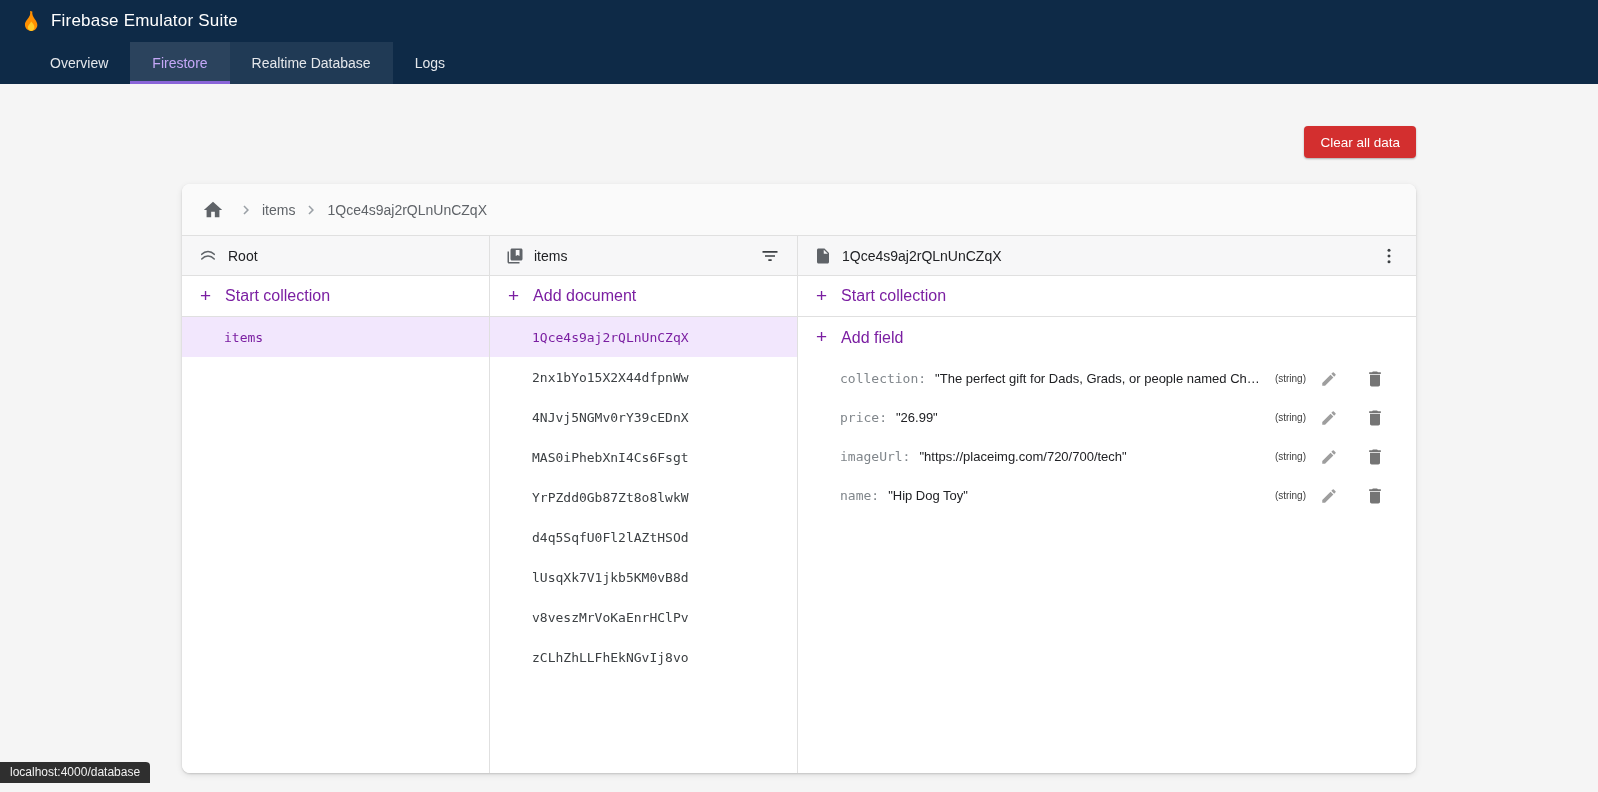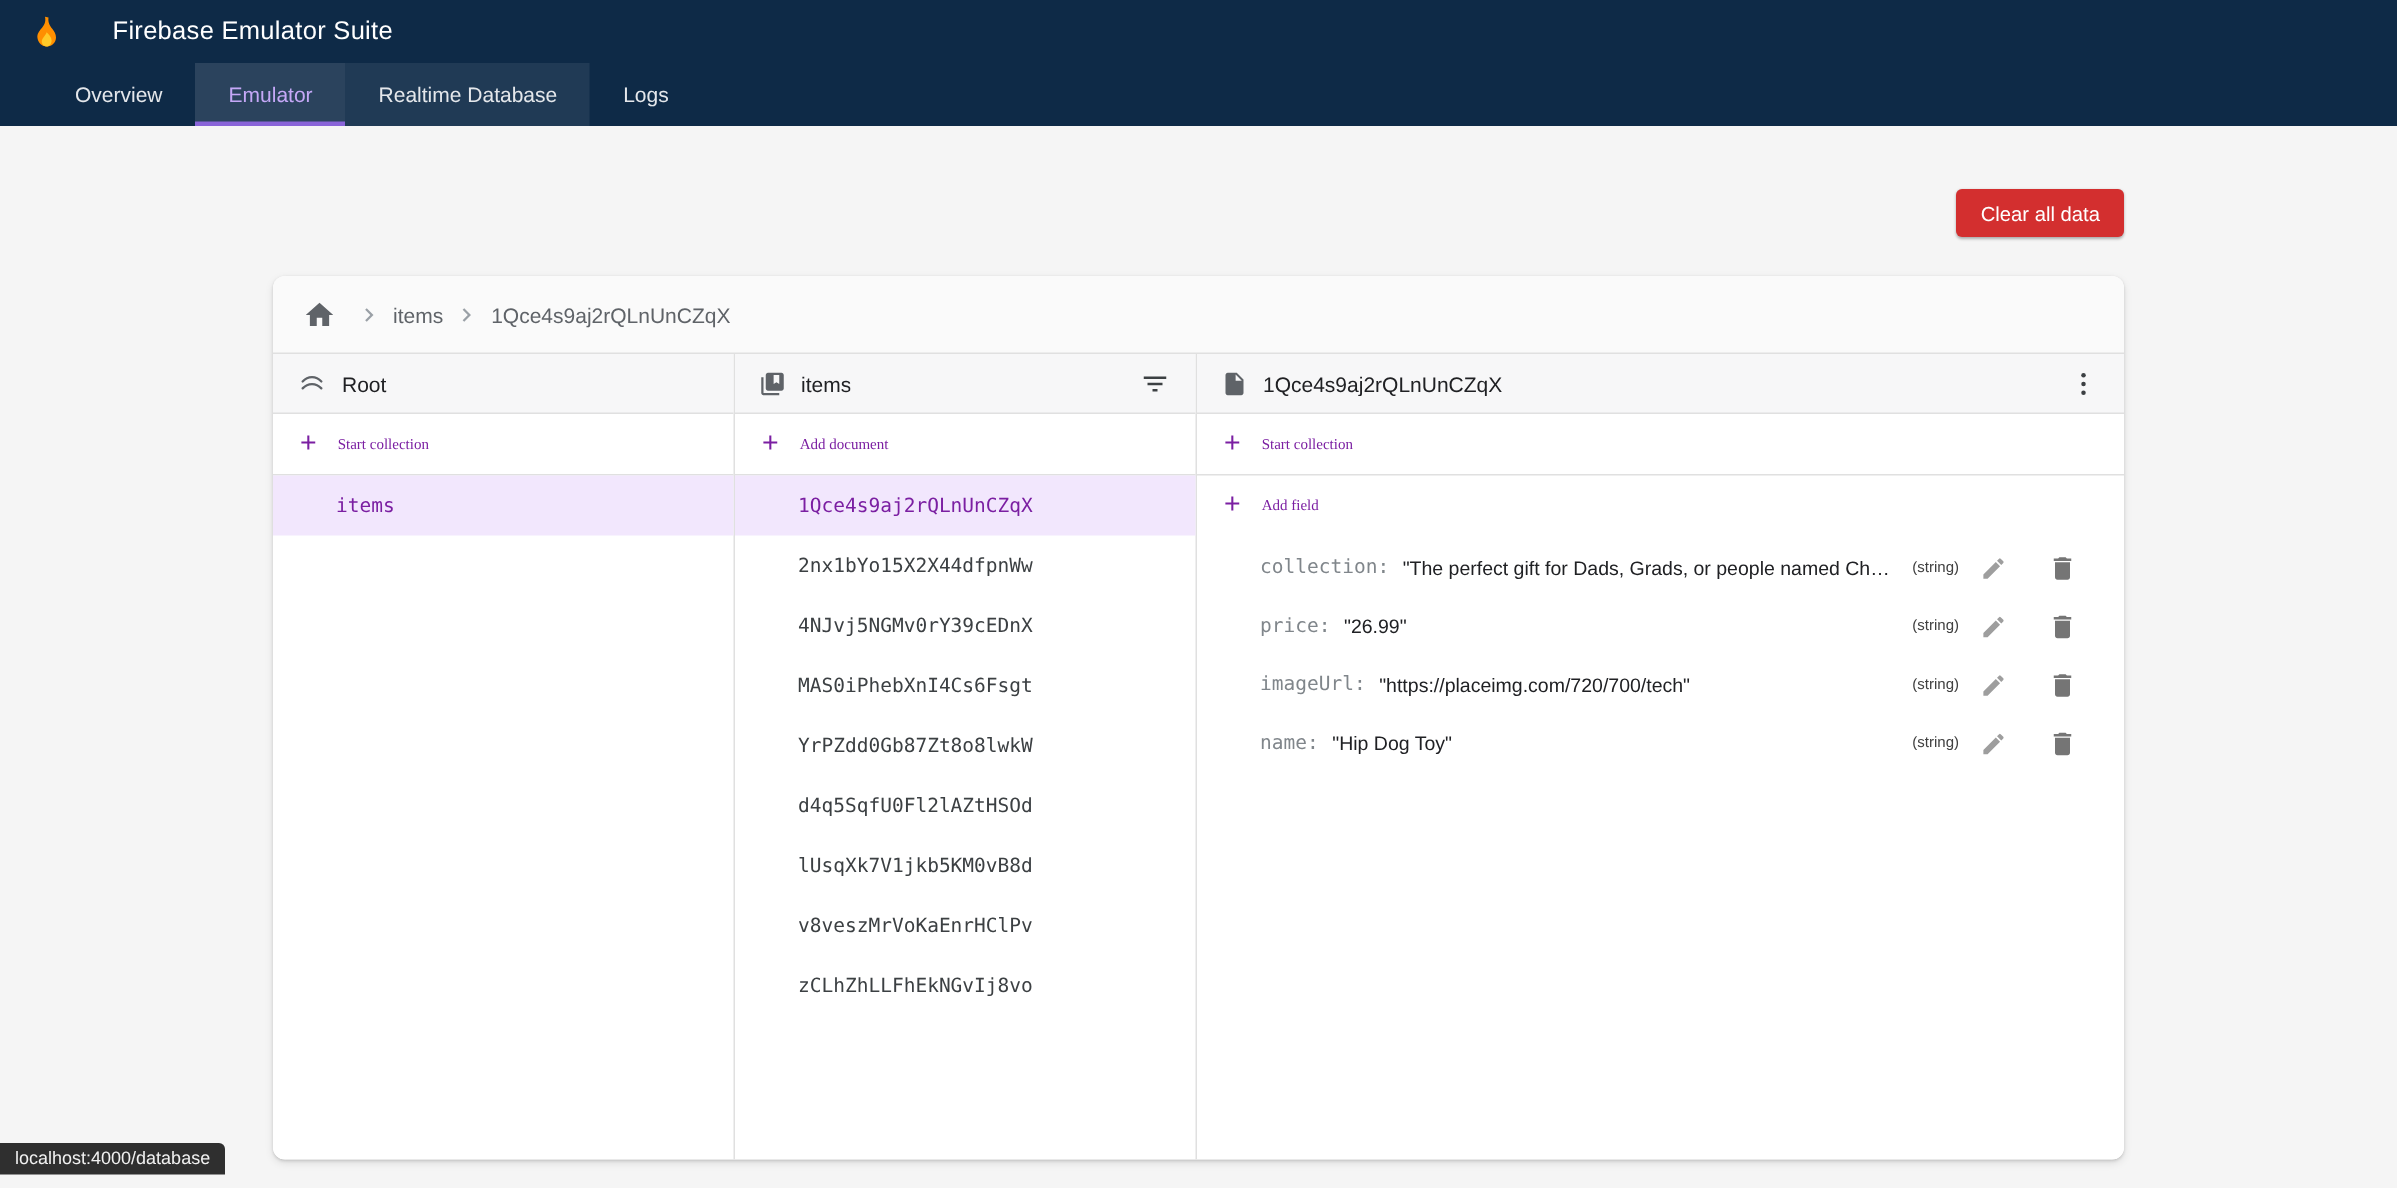"Firebase Emulator Suite" .app-title { margin-left: 24px -> none }
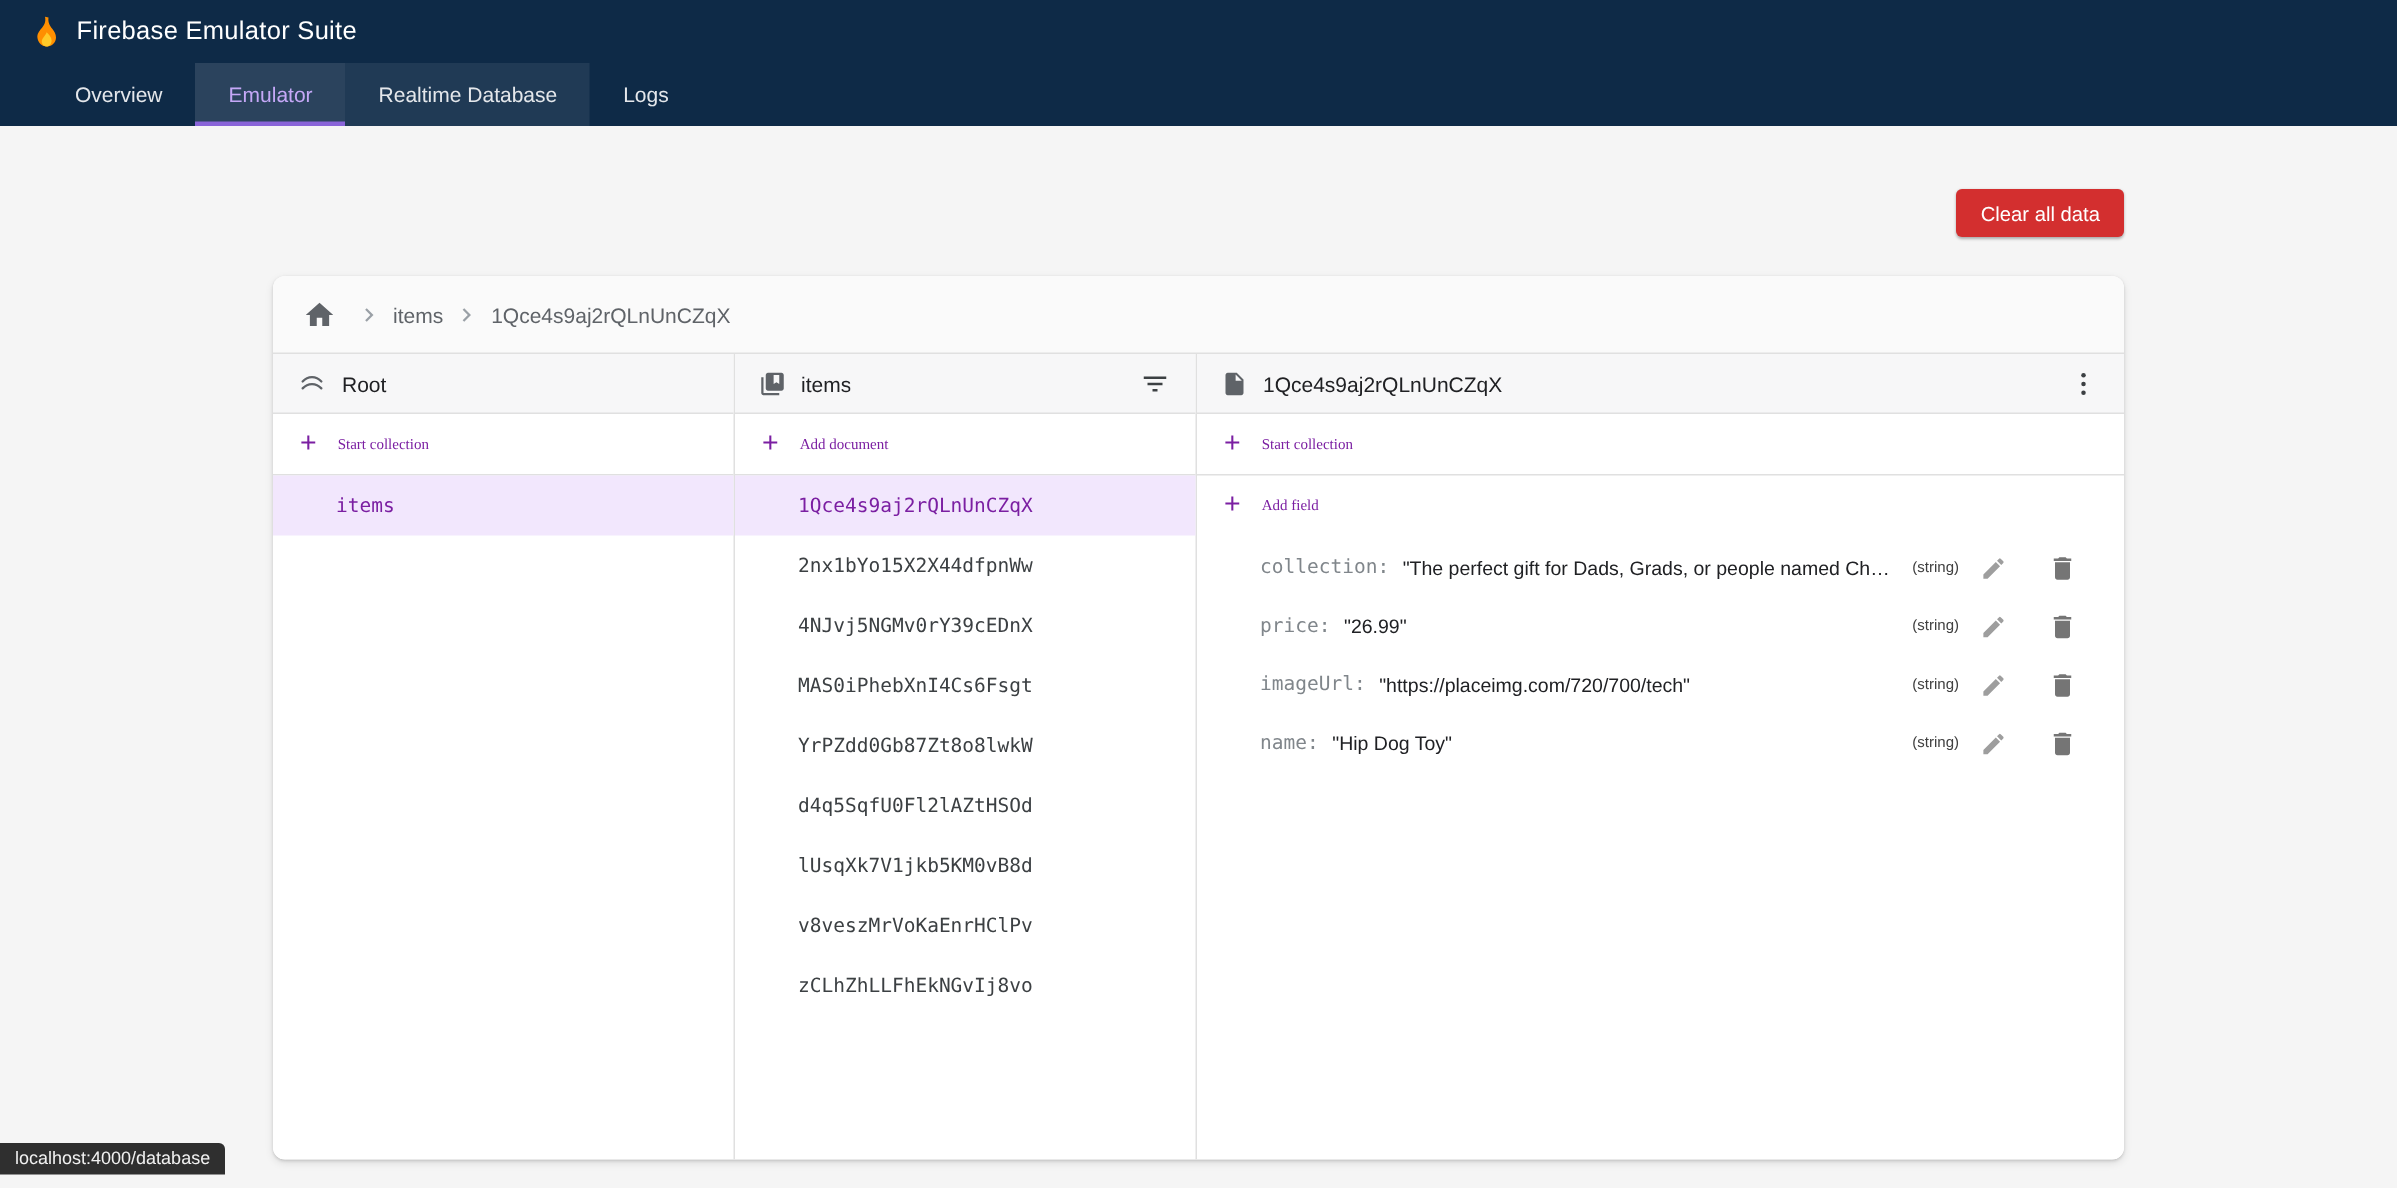"Emulator" div.tab { text: Emulator -> Firestore }
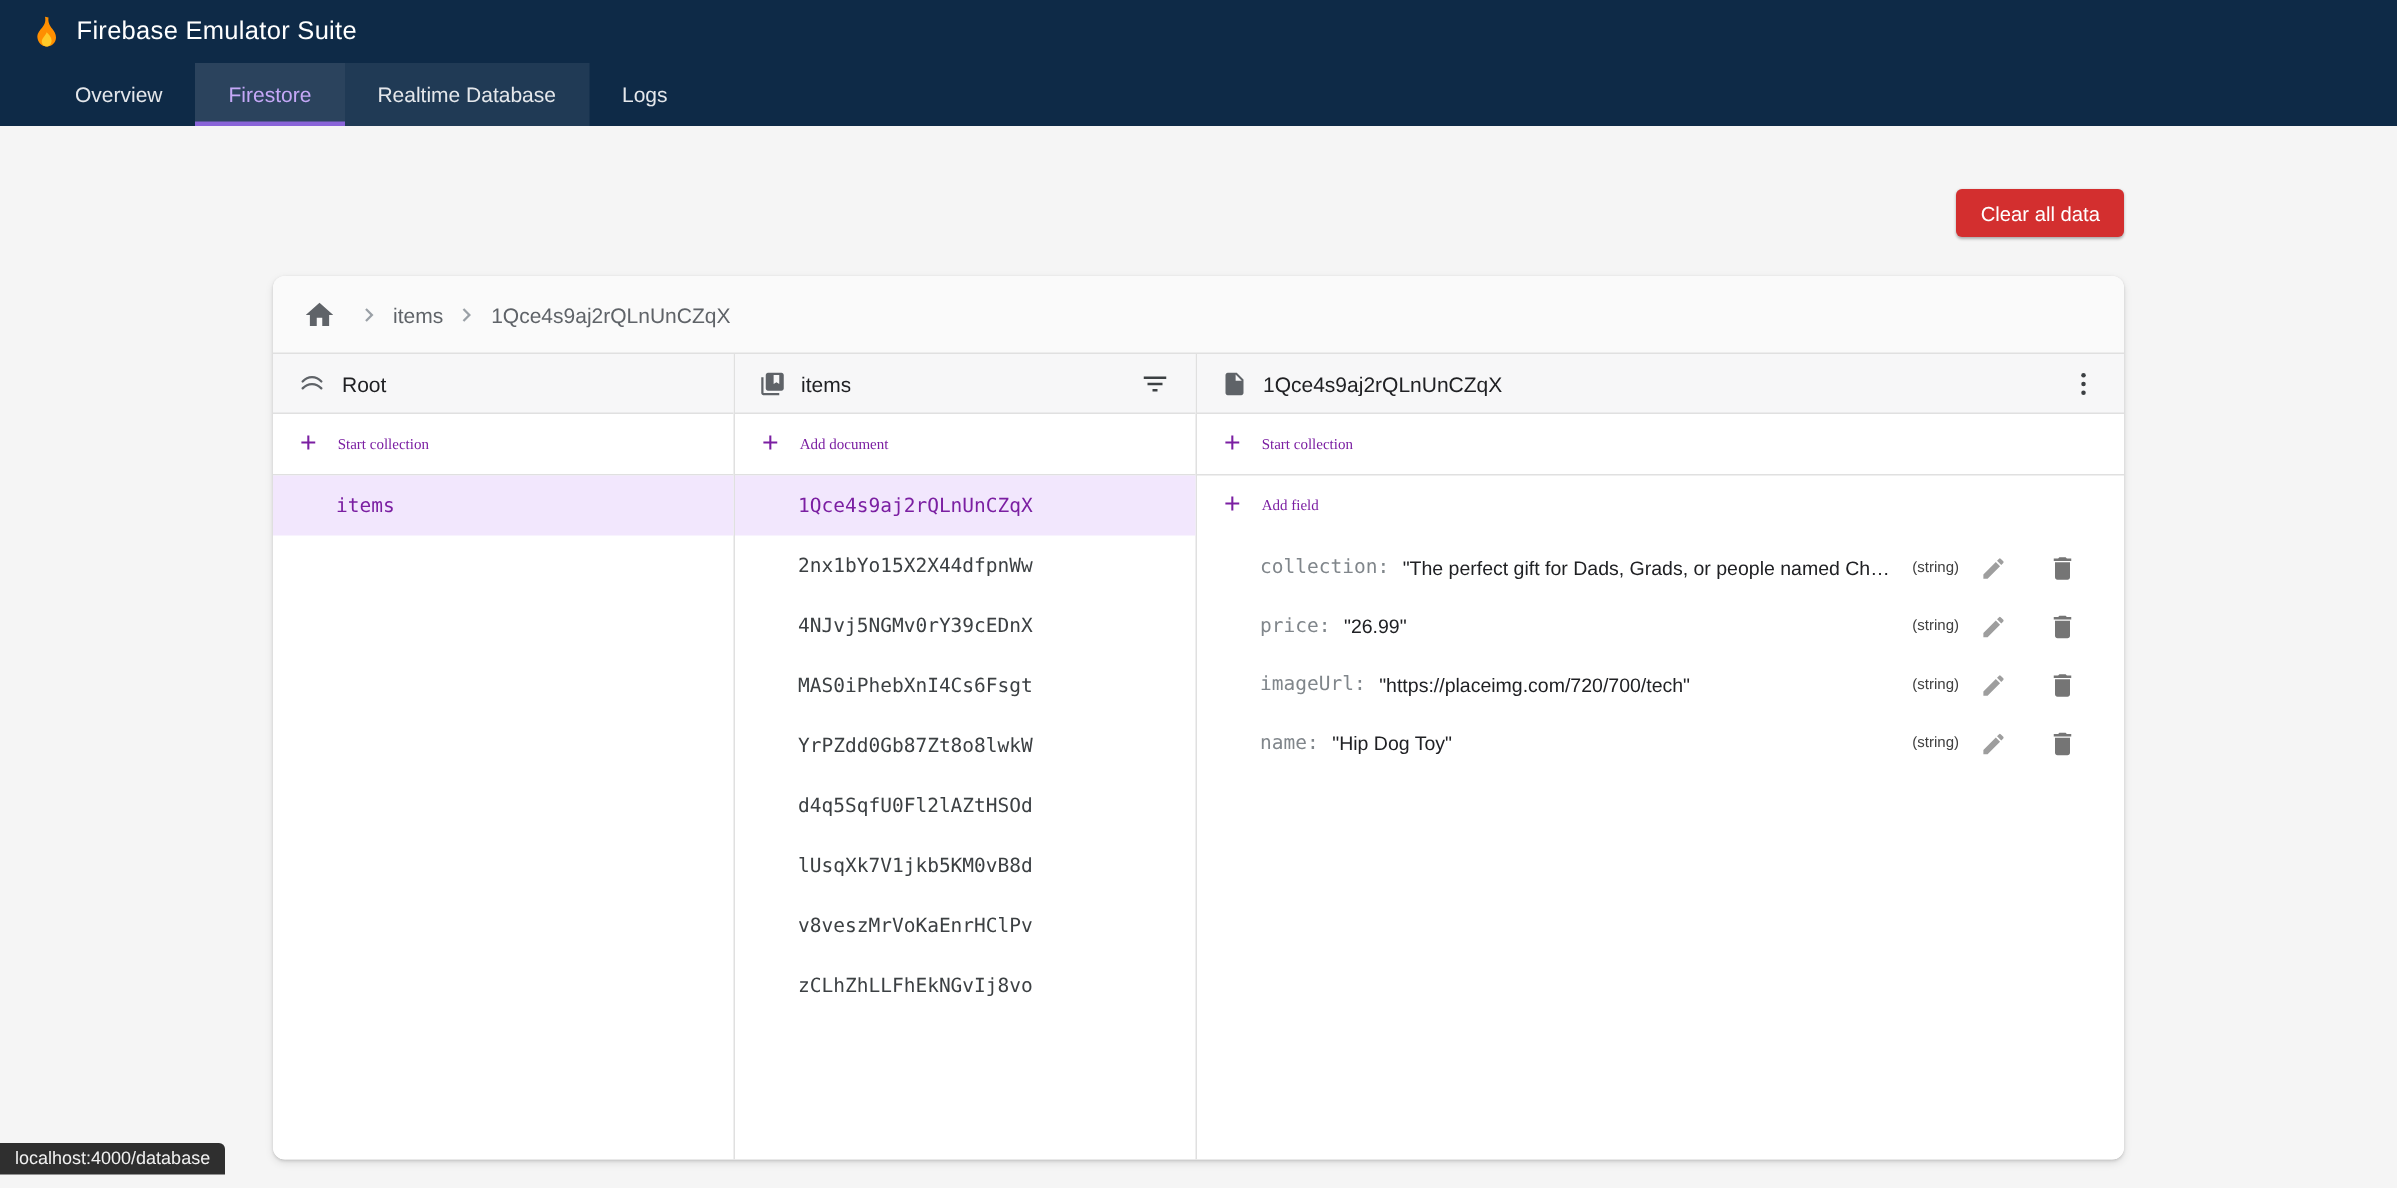"Start collection" .action-label { font-family: Liberation Serif, serif -> none; font-size: 10px -> 16px }
